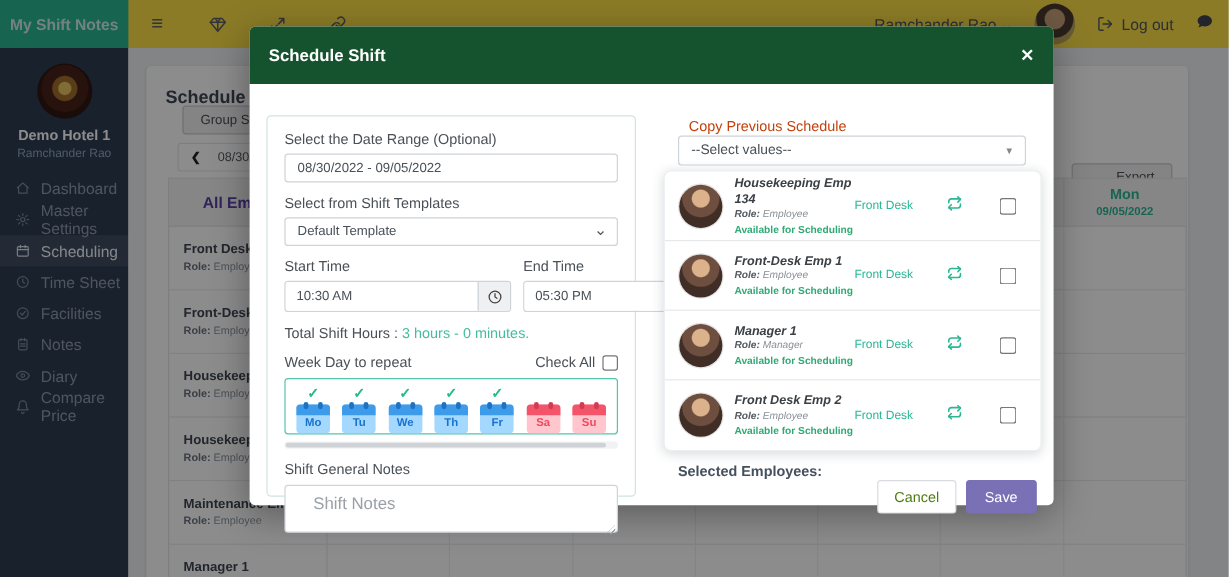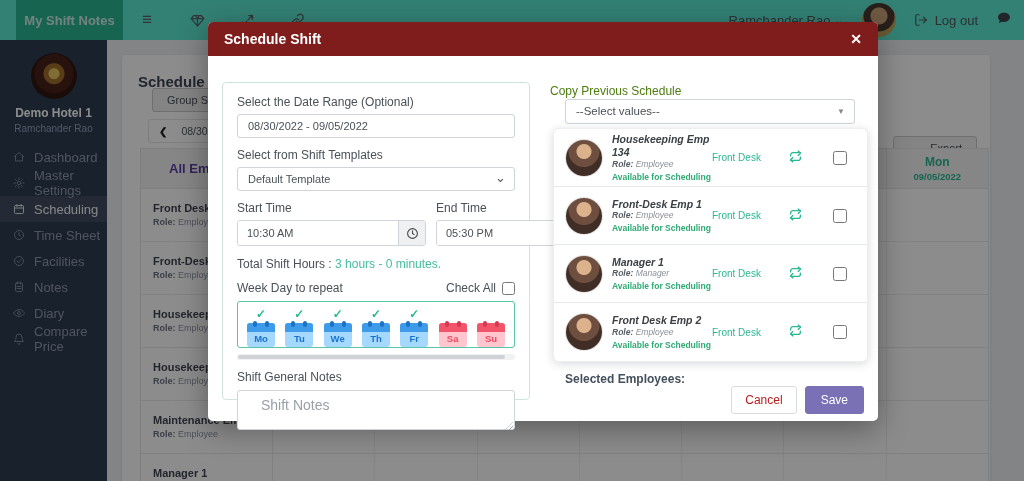"My Shift Notes" .topbar { background: #5eead4 -> #fde047; padding-left: 16px -> none }
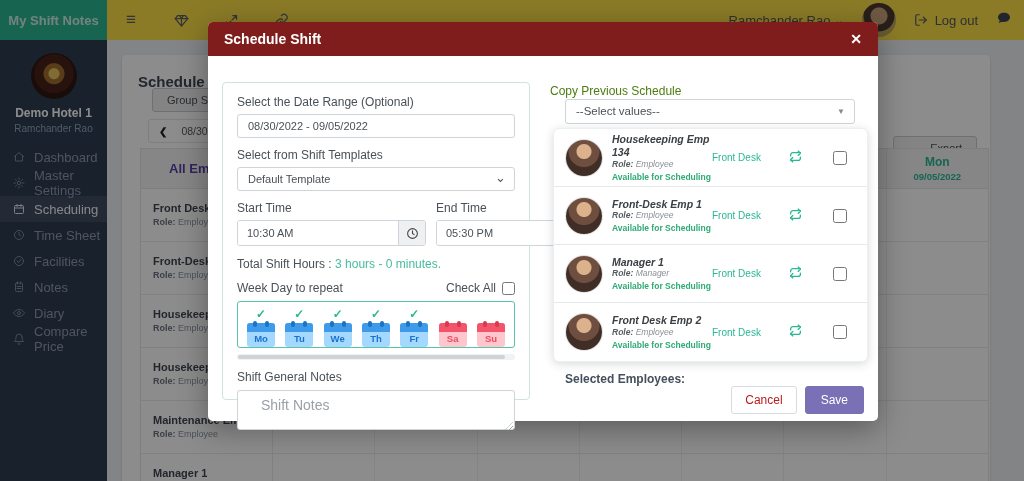"Schedule Shift" .m-head { background: #7f1d1d -> #14532d; height: 34px -> 48px }
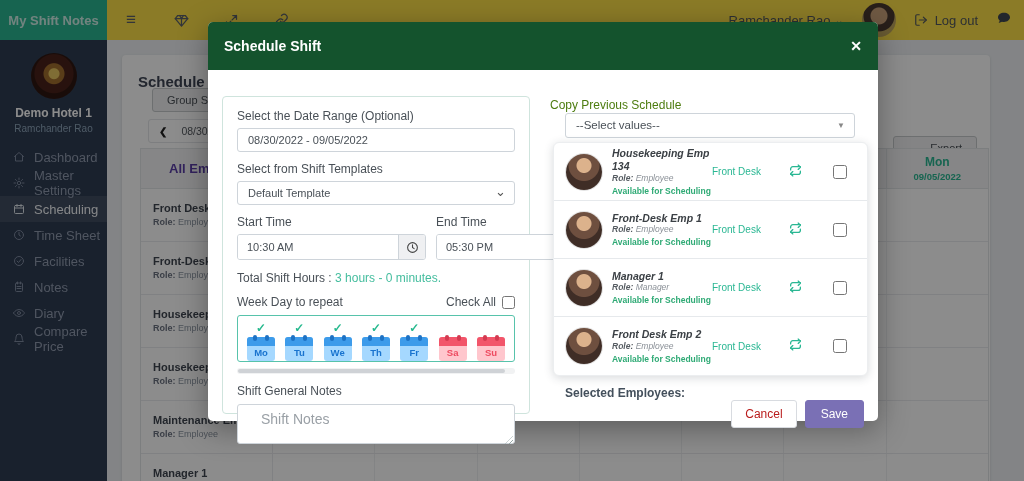"Copy Previous Schedule" .copy-label { color: #4d7c0f -> #c2410c; left: 342px -> 366px }
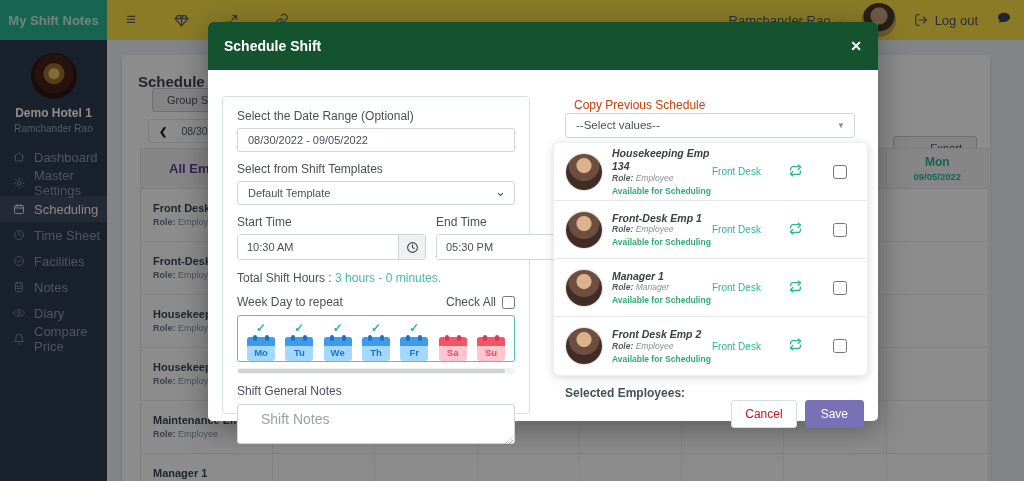"Cancel" .btn-cancel { color: #b91c1c -> #4d7c0f }
